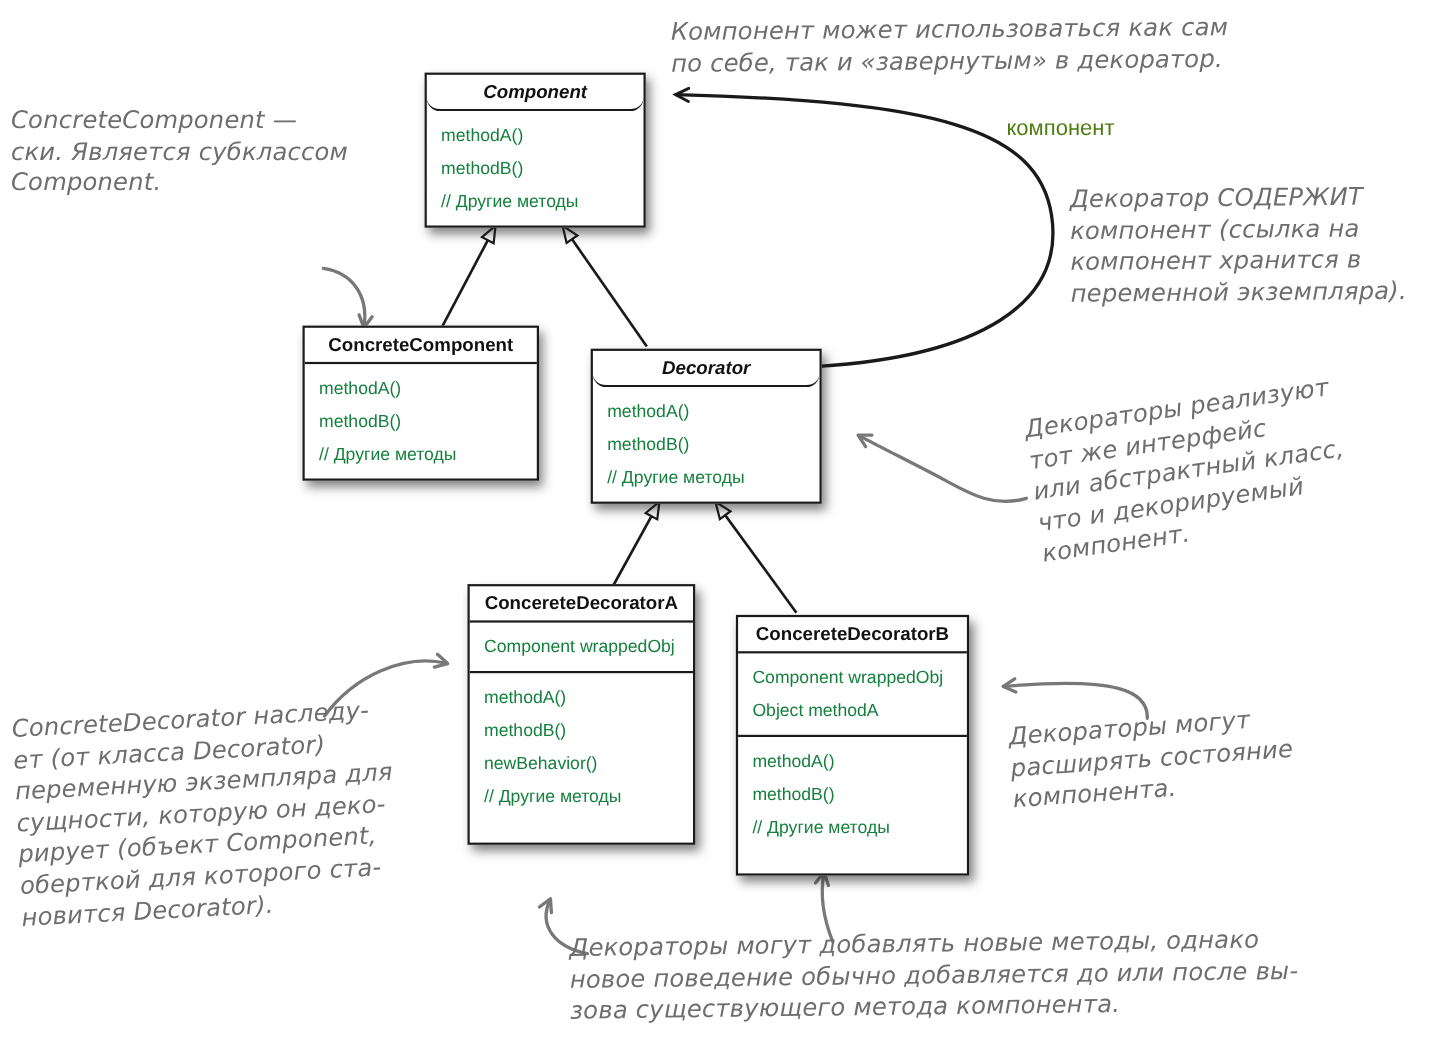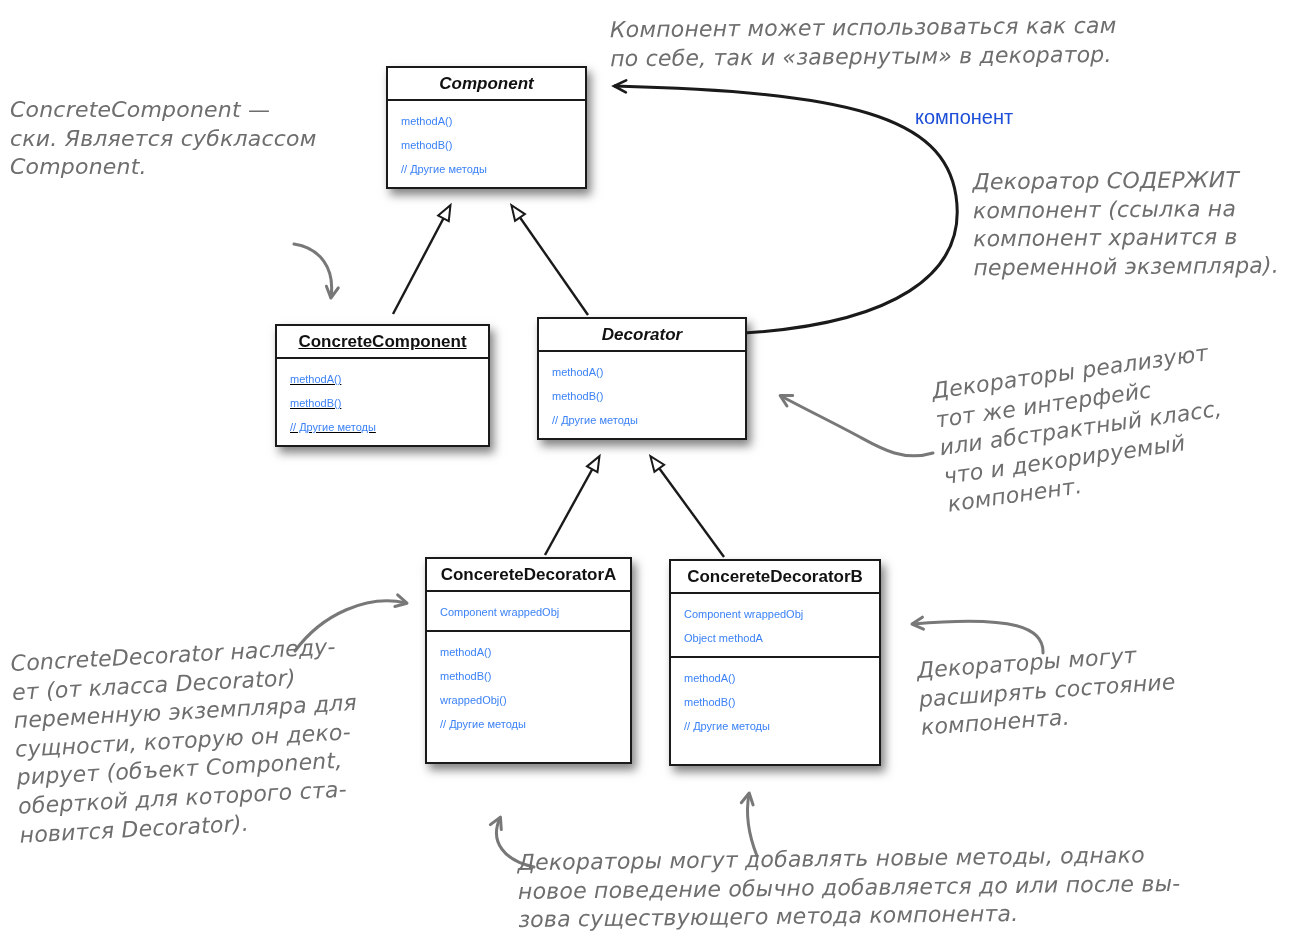"Component" .uml-title.abstract { border-radius: none -> 12px }
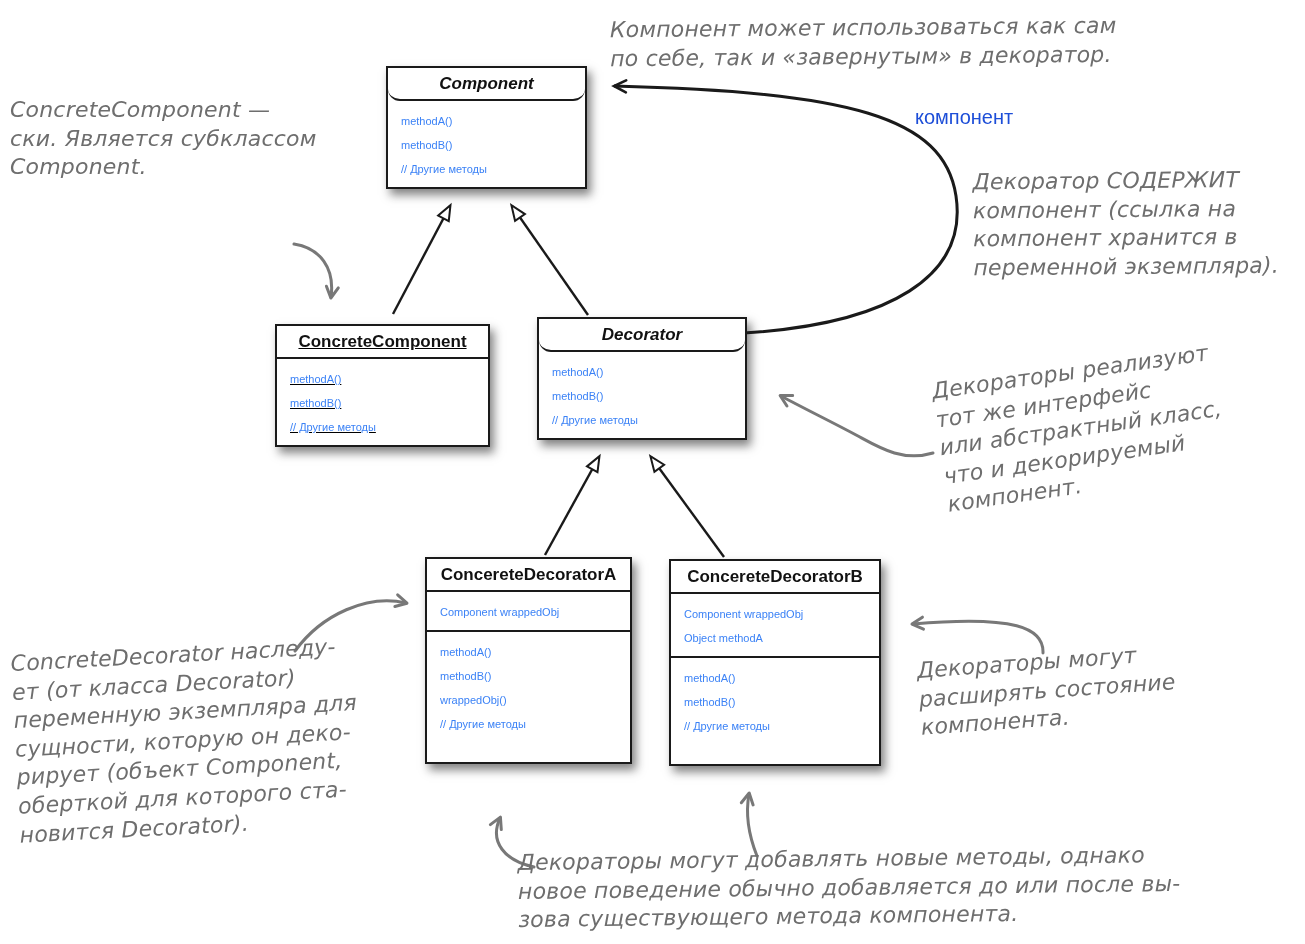"methodA()" .uml-line { color: #3b82f6 -> #15803d; font-size: 11px -> 16px }
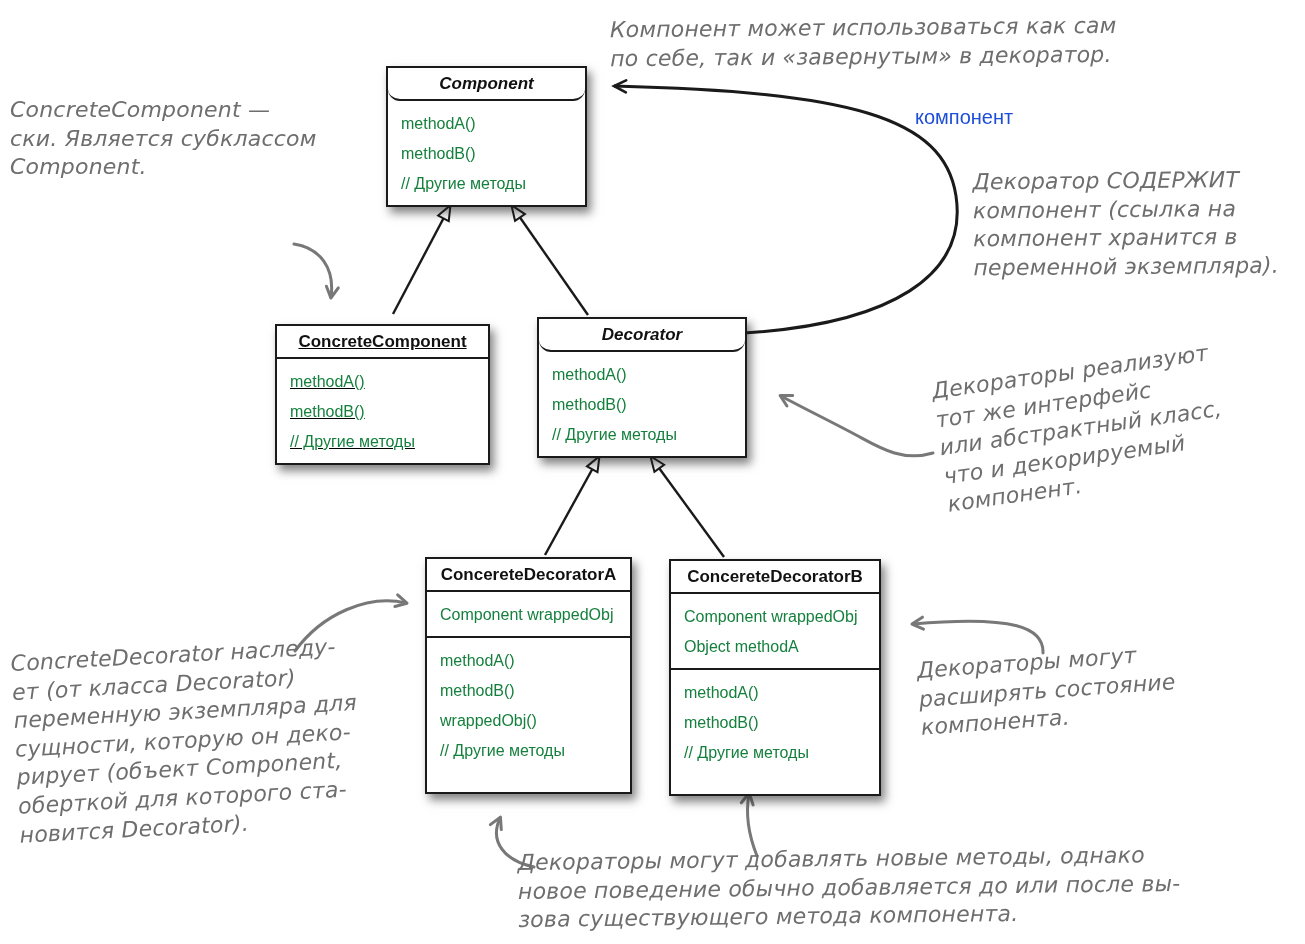"компонент" .edge-label { color: #1d4ed8 -> #4d7c0f }
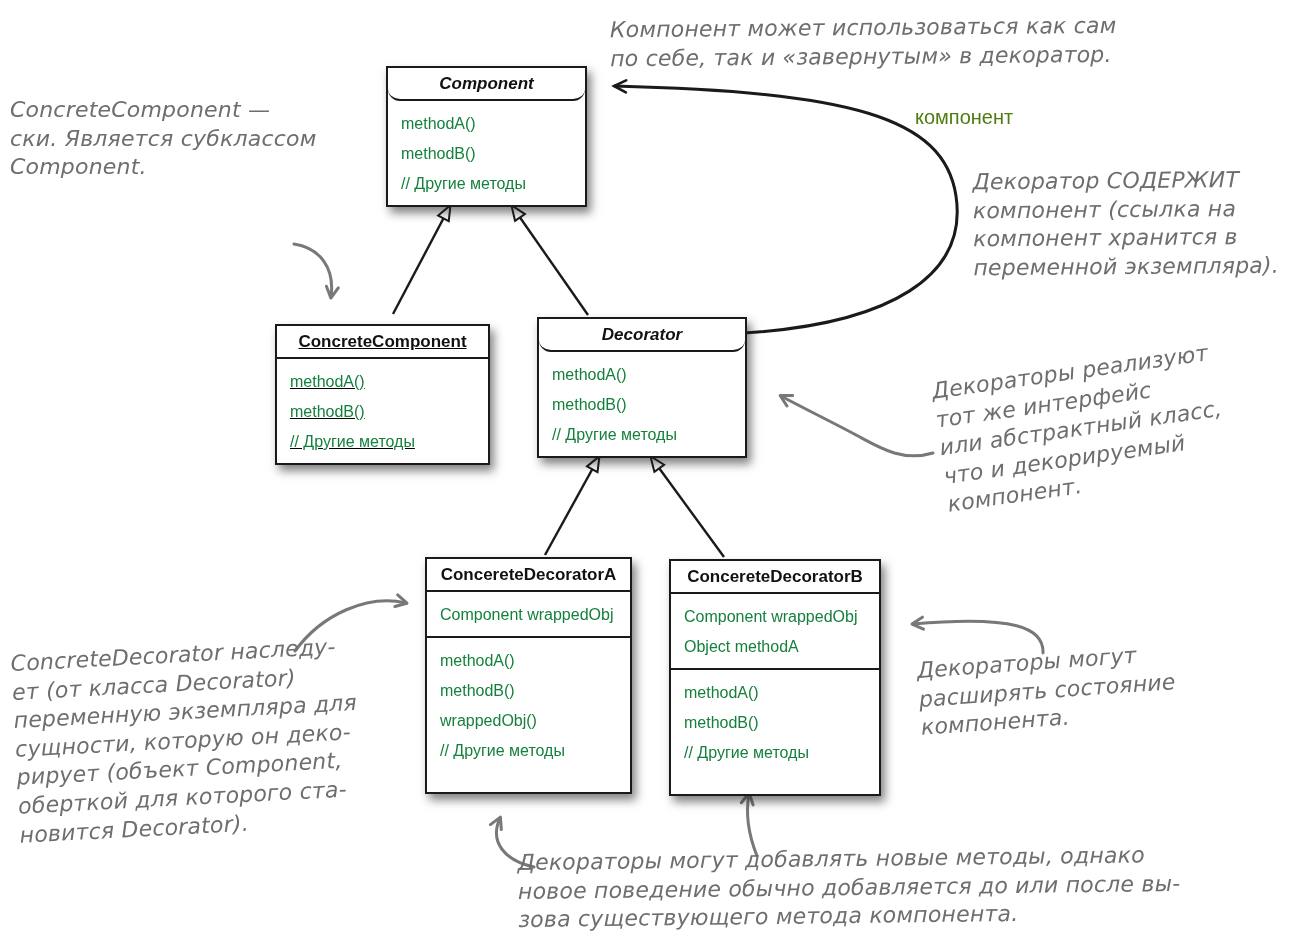"ConcreteComponent" div.uml-box { text-decoration: underline -> none; top: 324px -> 296px }
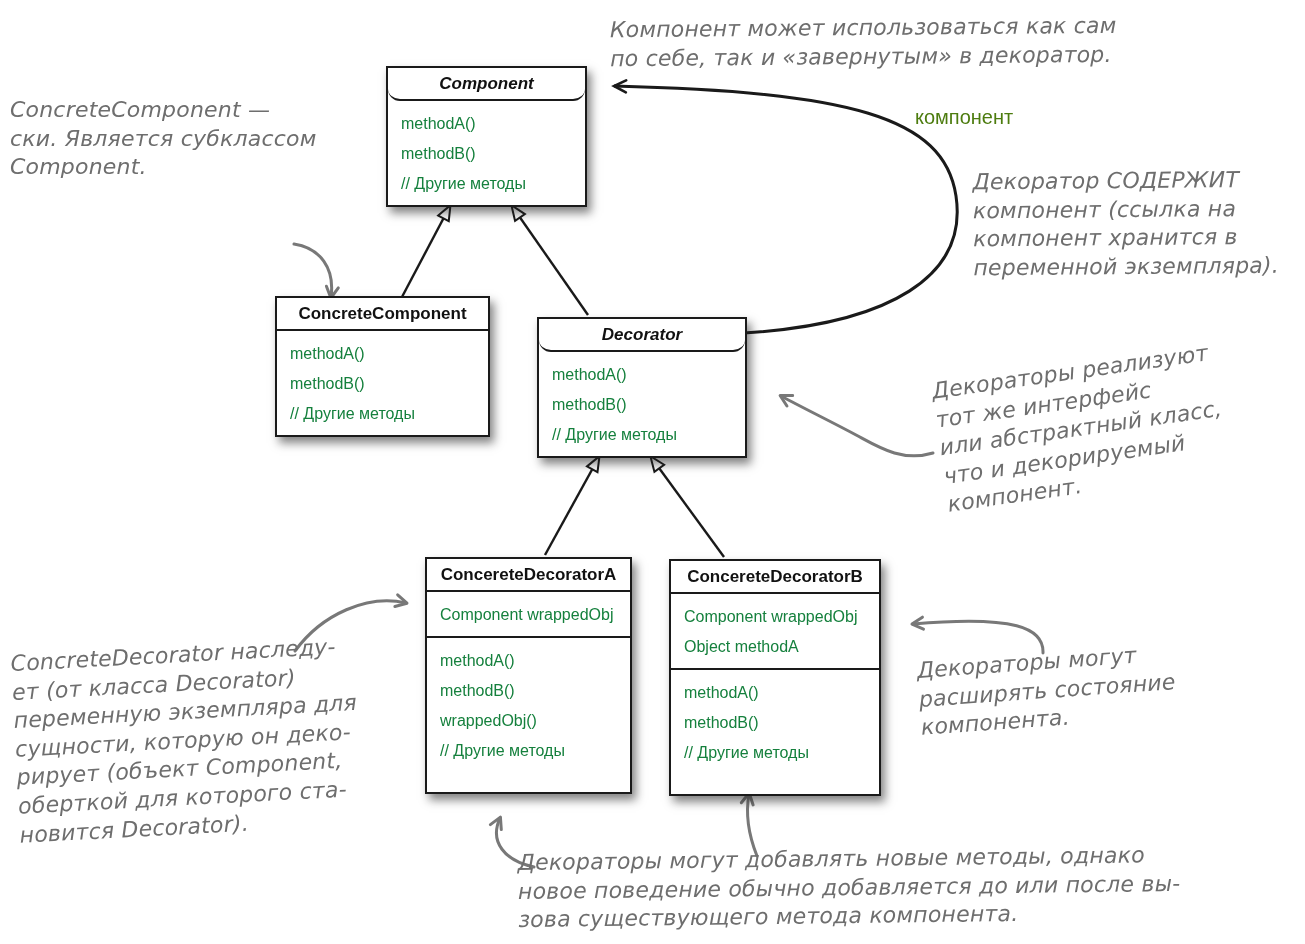"ConcereteDecoratorA" div.uml-box { top: 557px -> 531px }
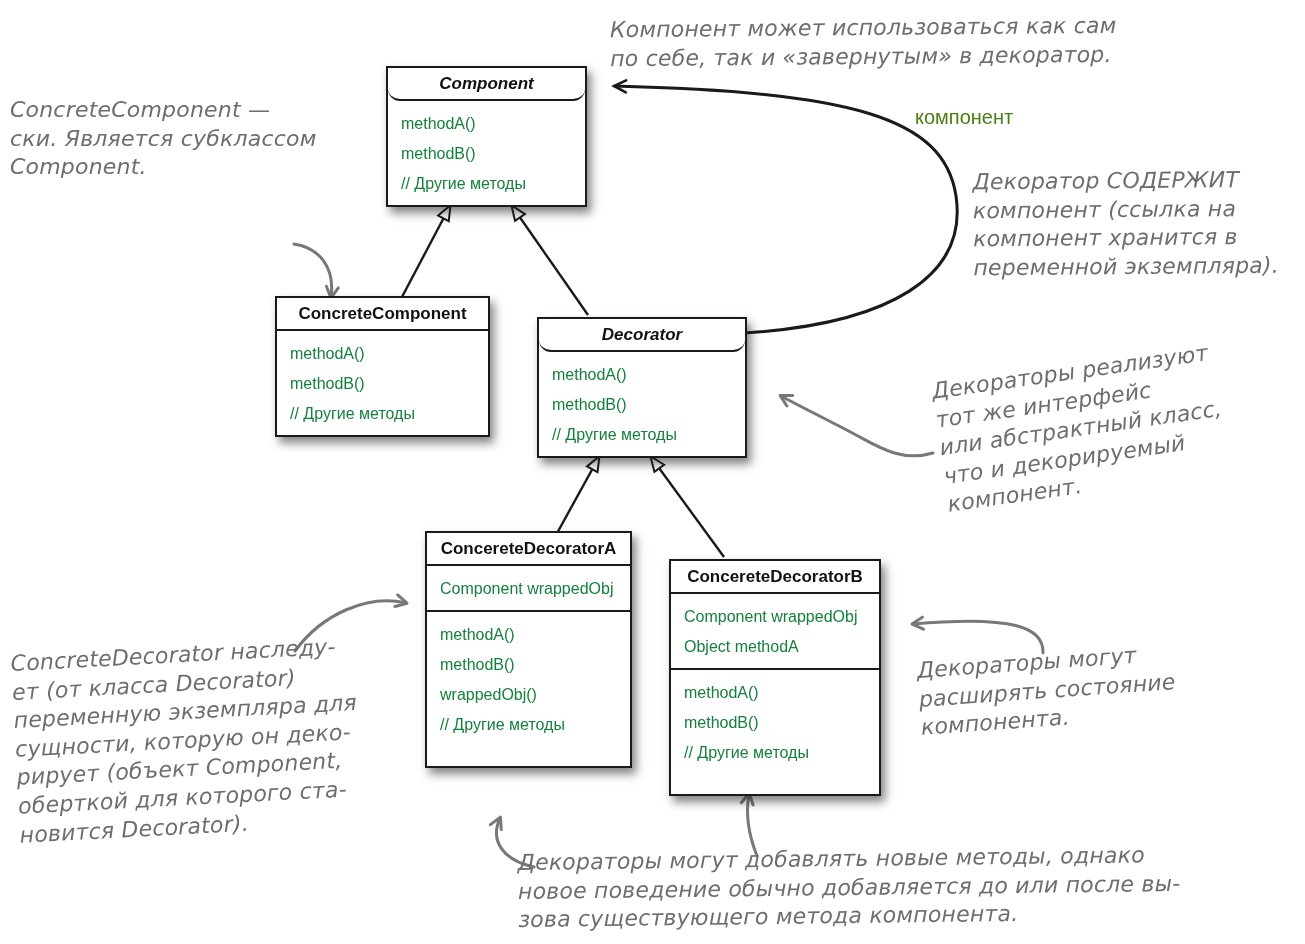"wrappedObj()" div.uml-line { text: wrappedObj -> newBehavior }
